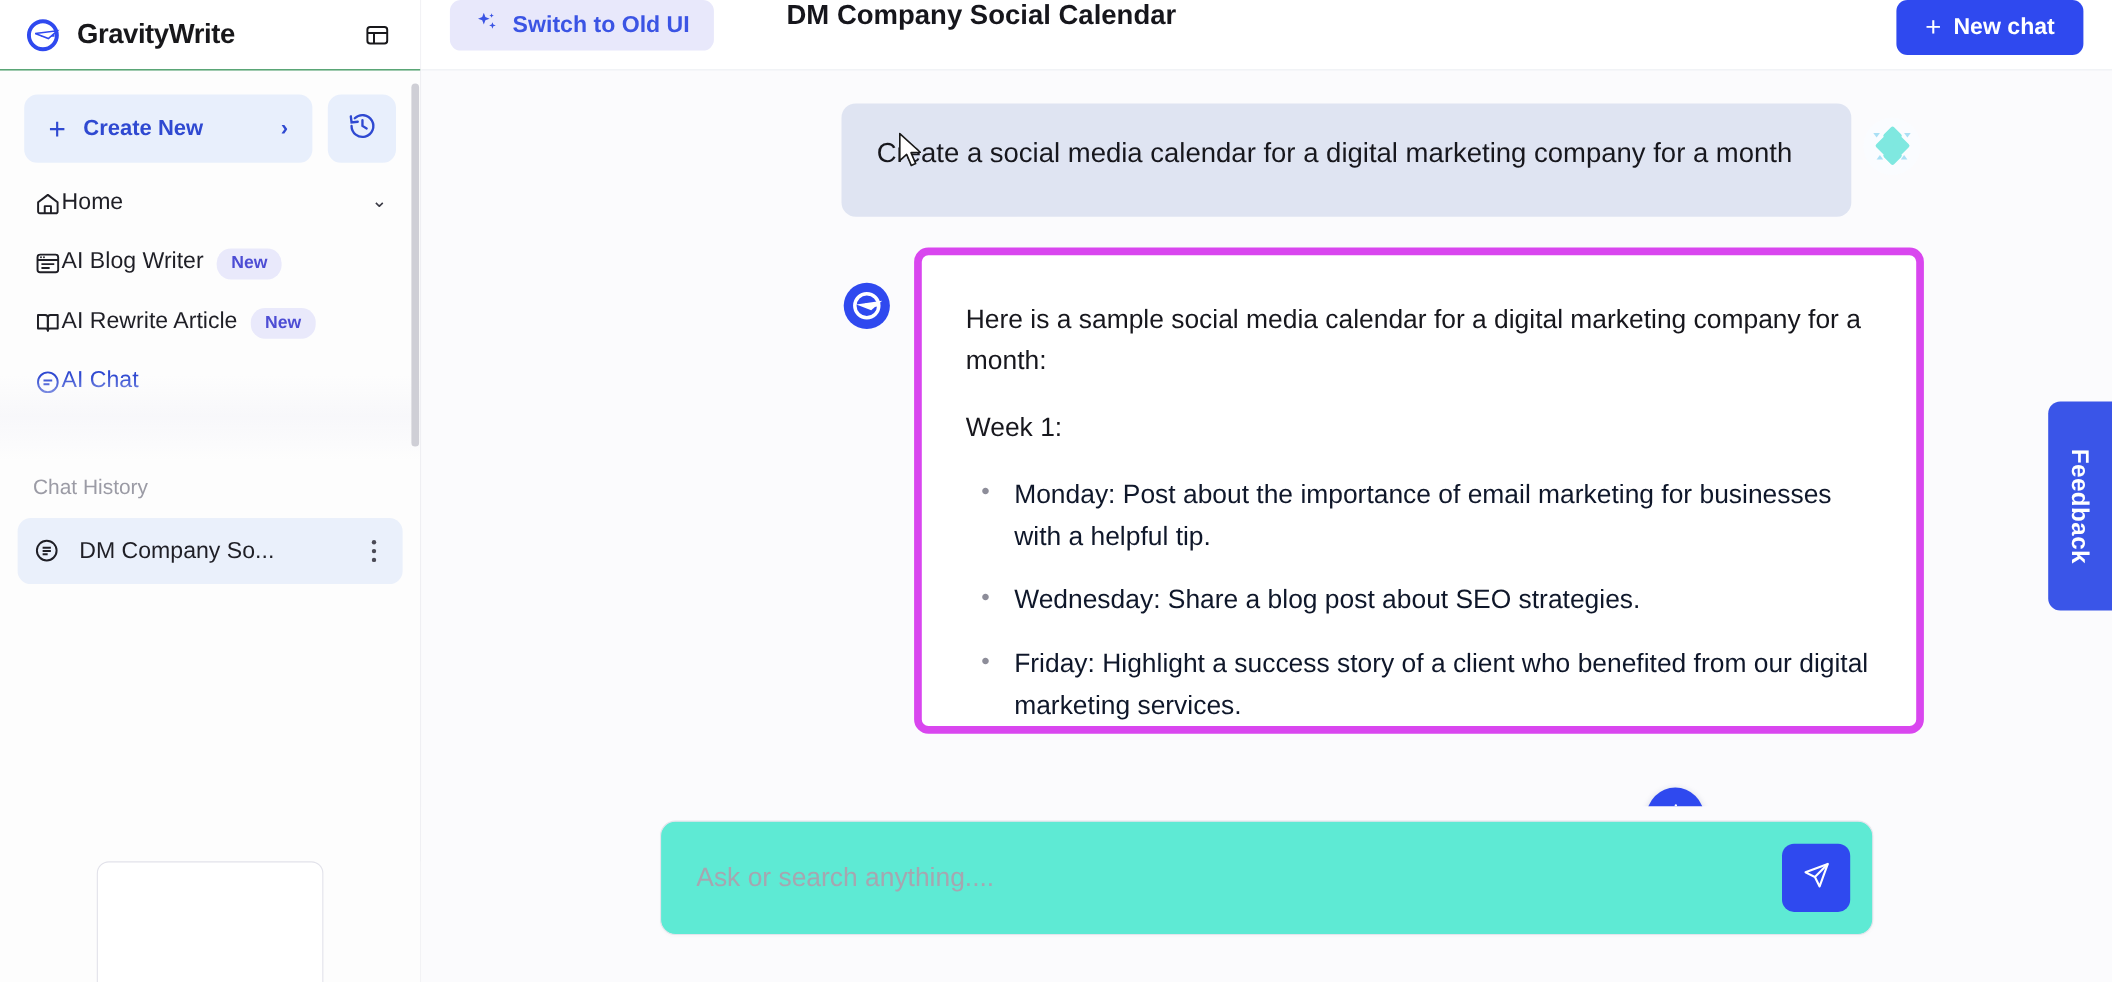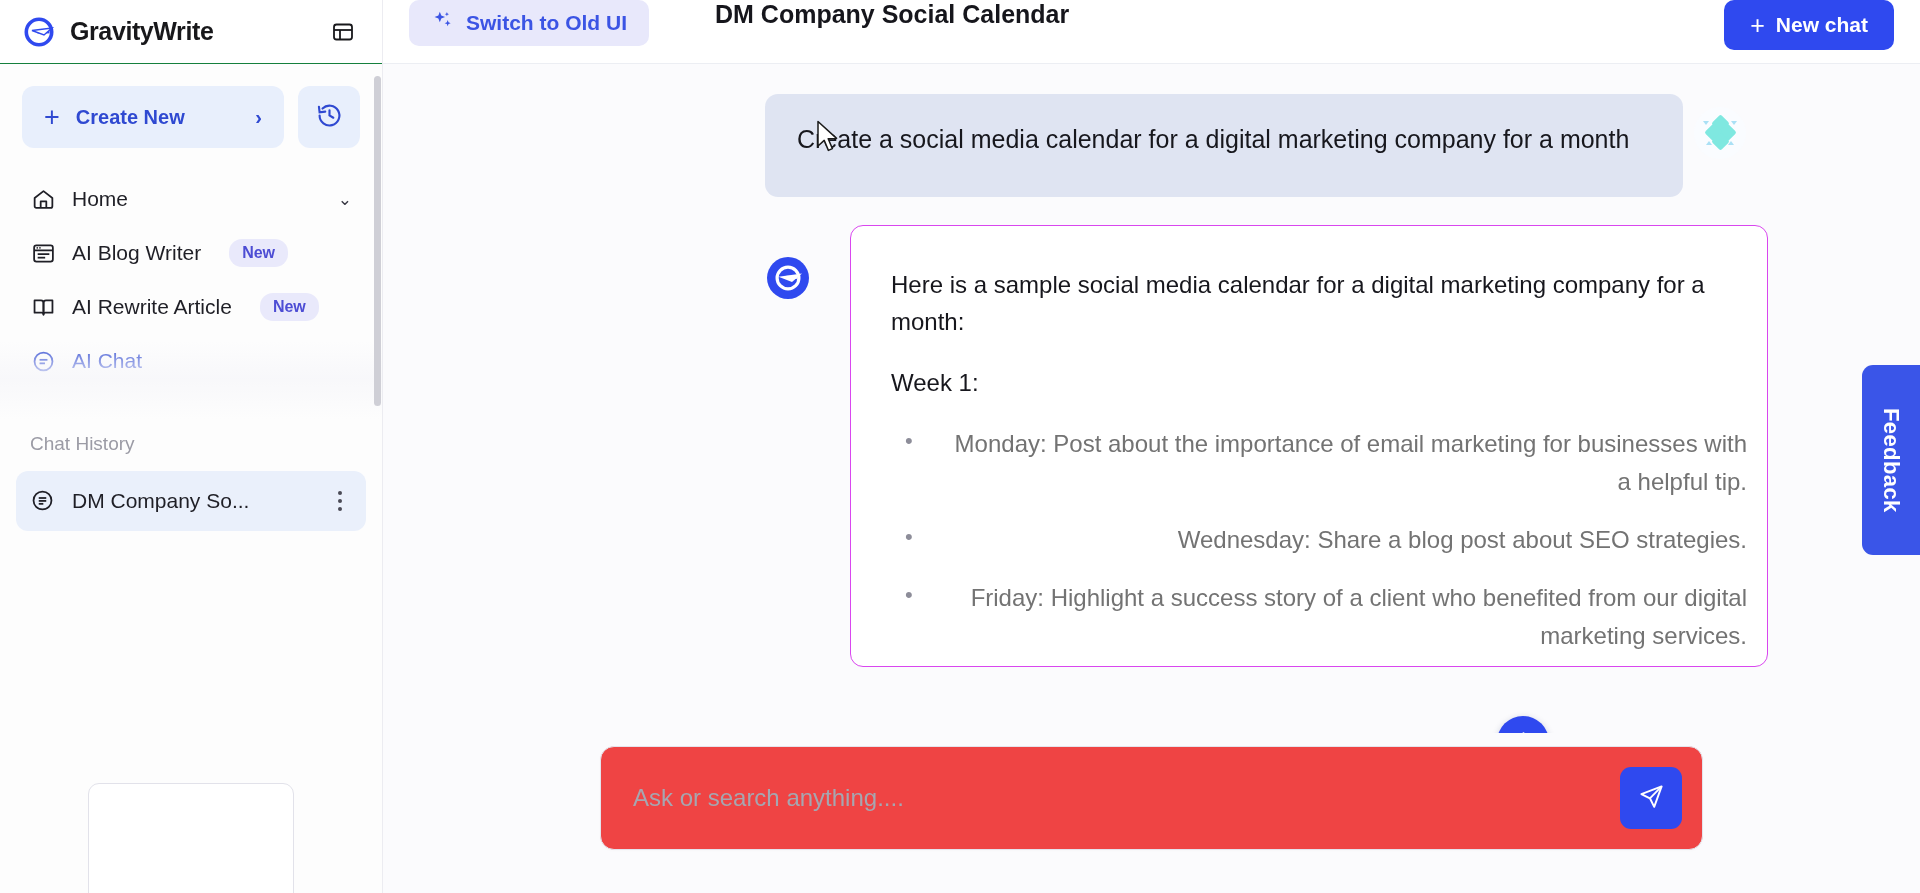"Home" .nav-item { align-items: center -> flex-start; gap: 16px -> 0 }
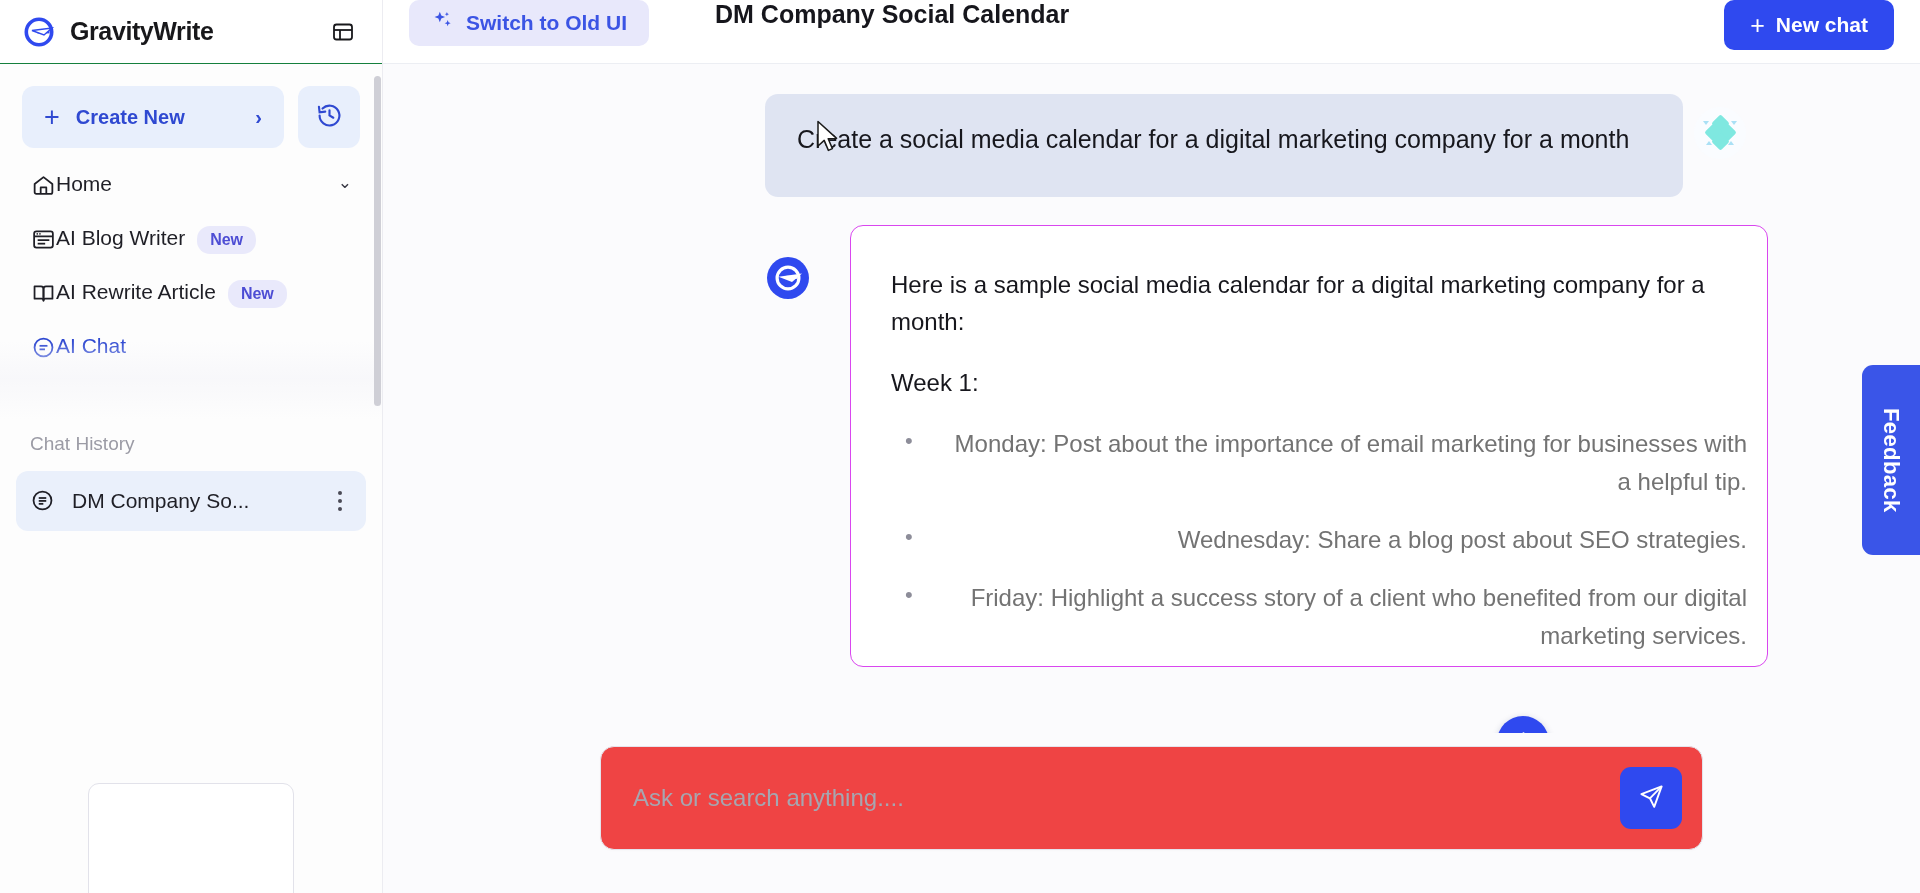"Here is a sample social" .assistant-card { border: 1px solid #d946ef -> 7px solid #d946ef; margin-left: 19px -> none; padding: 40px 20px 26px 40px -> 40px 40px 26px 40px }
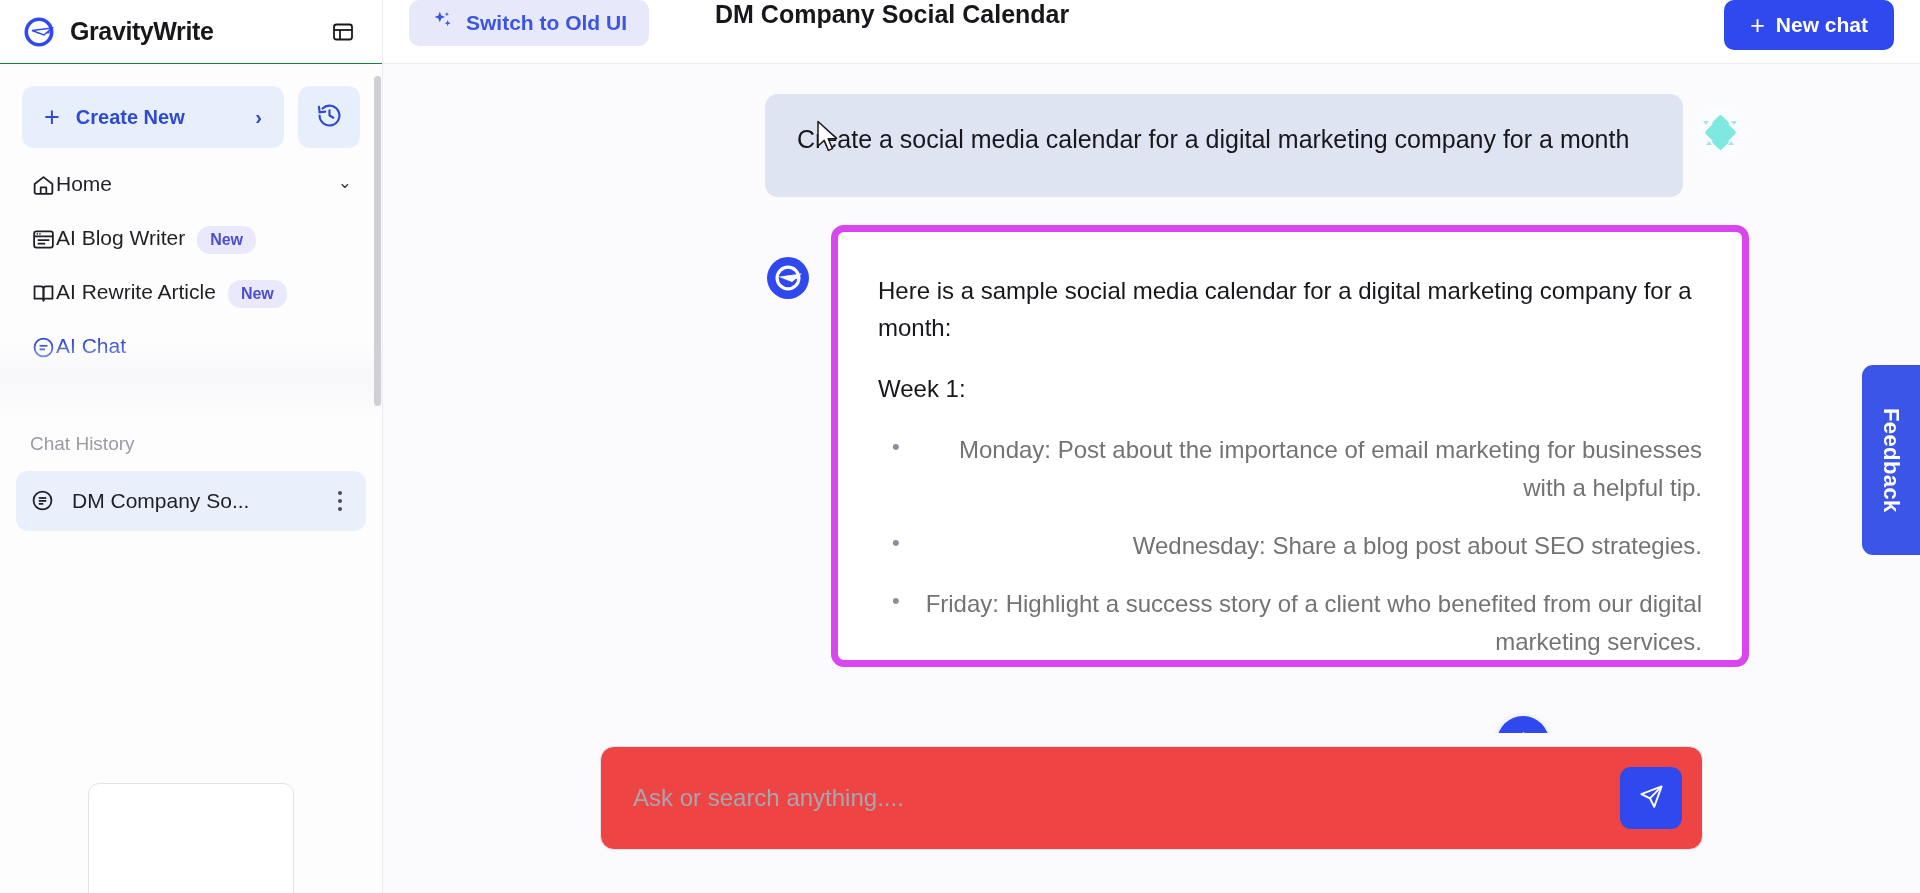"Monday: Post about the importance" .assistant-card li { color: #737373 -> #0f172a; text-align: right -> none }
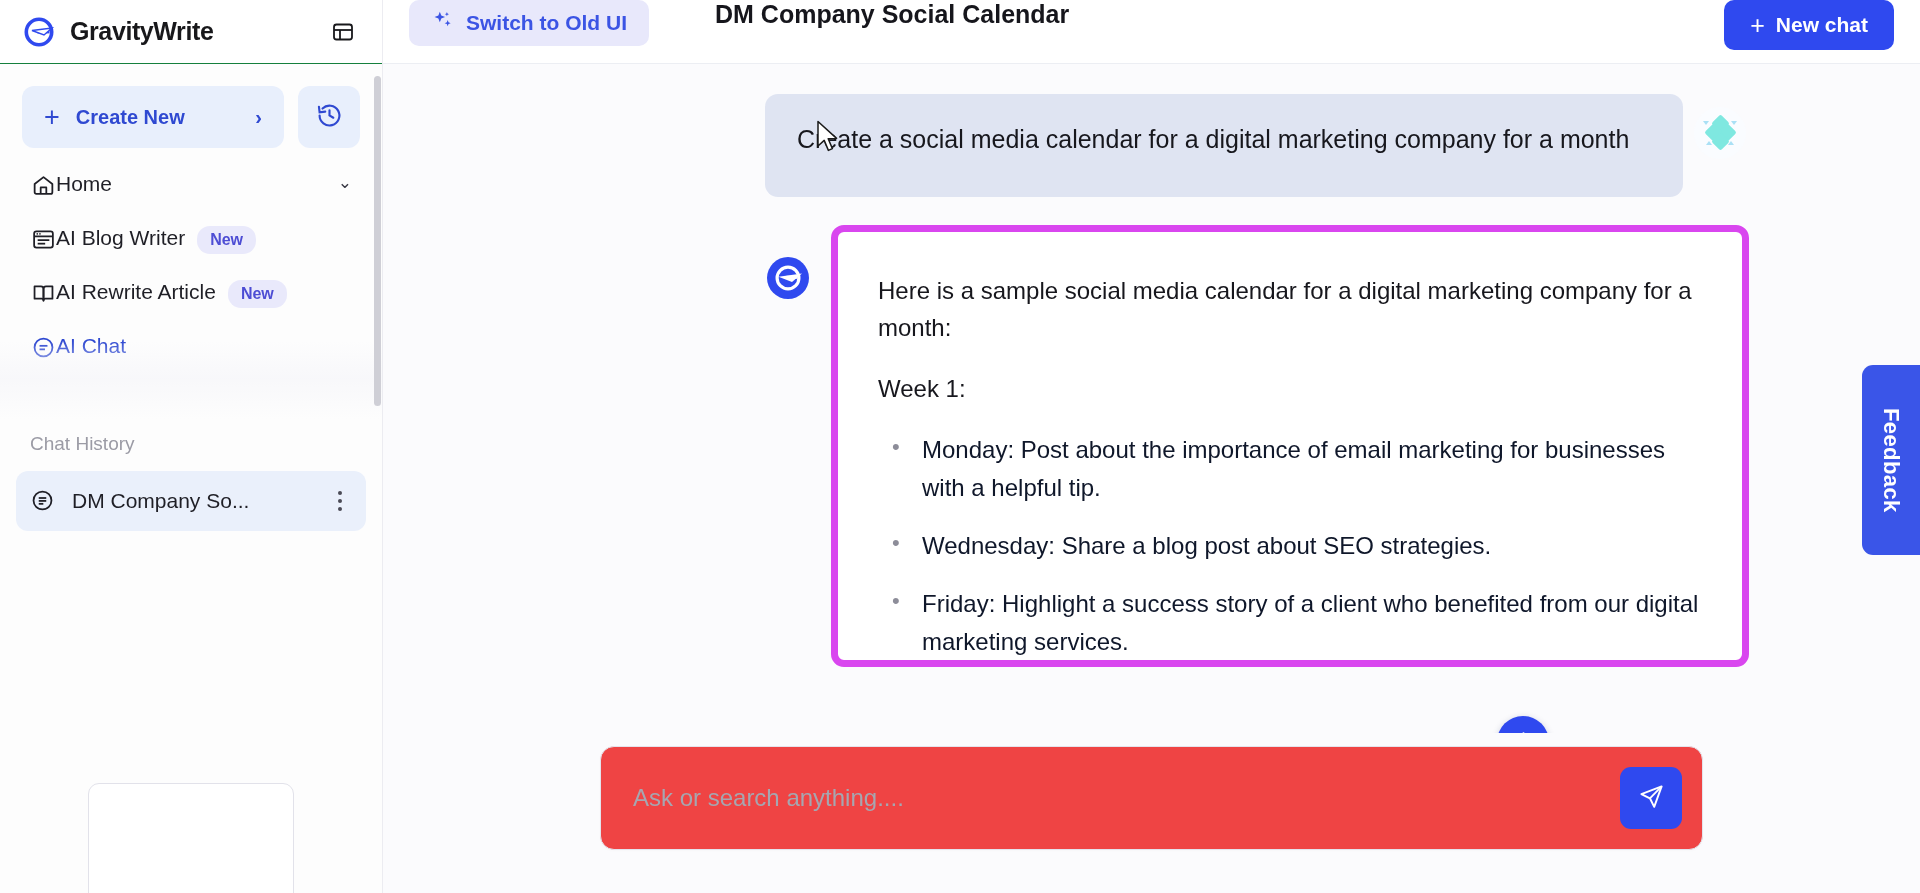"Ask or search anything...." .composer { background: #ef4444 -> #5eead4 }
